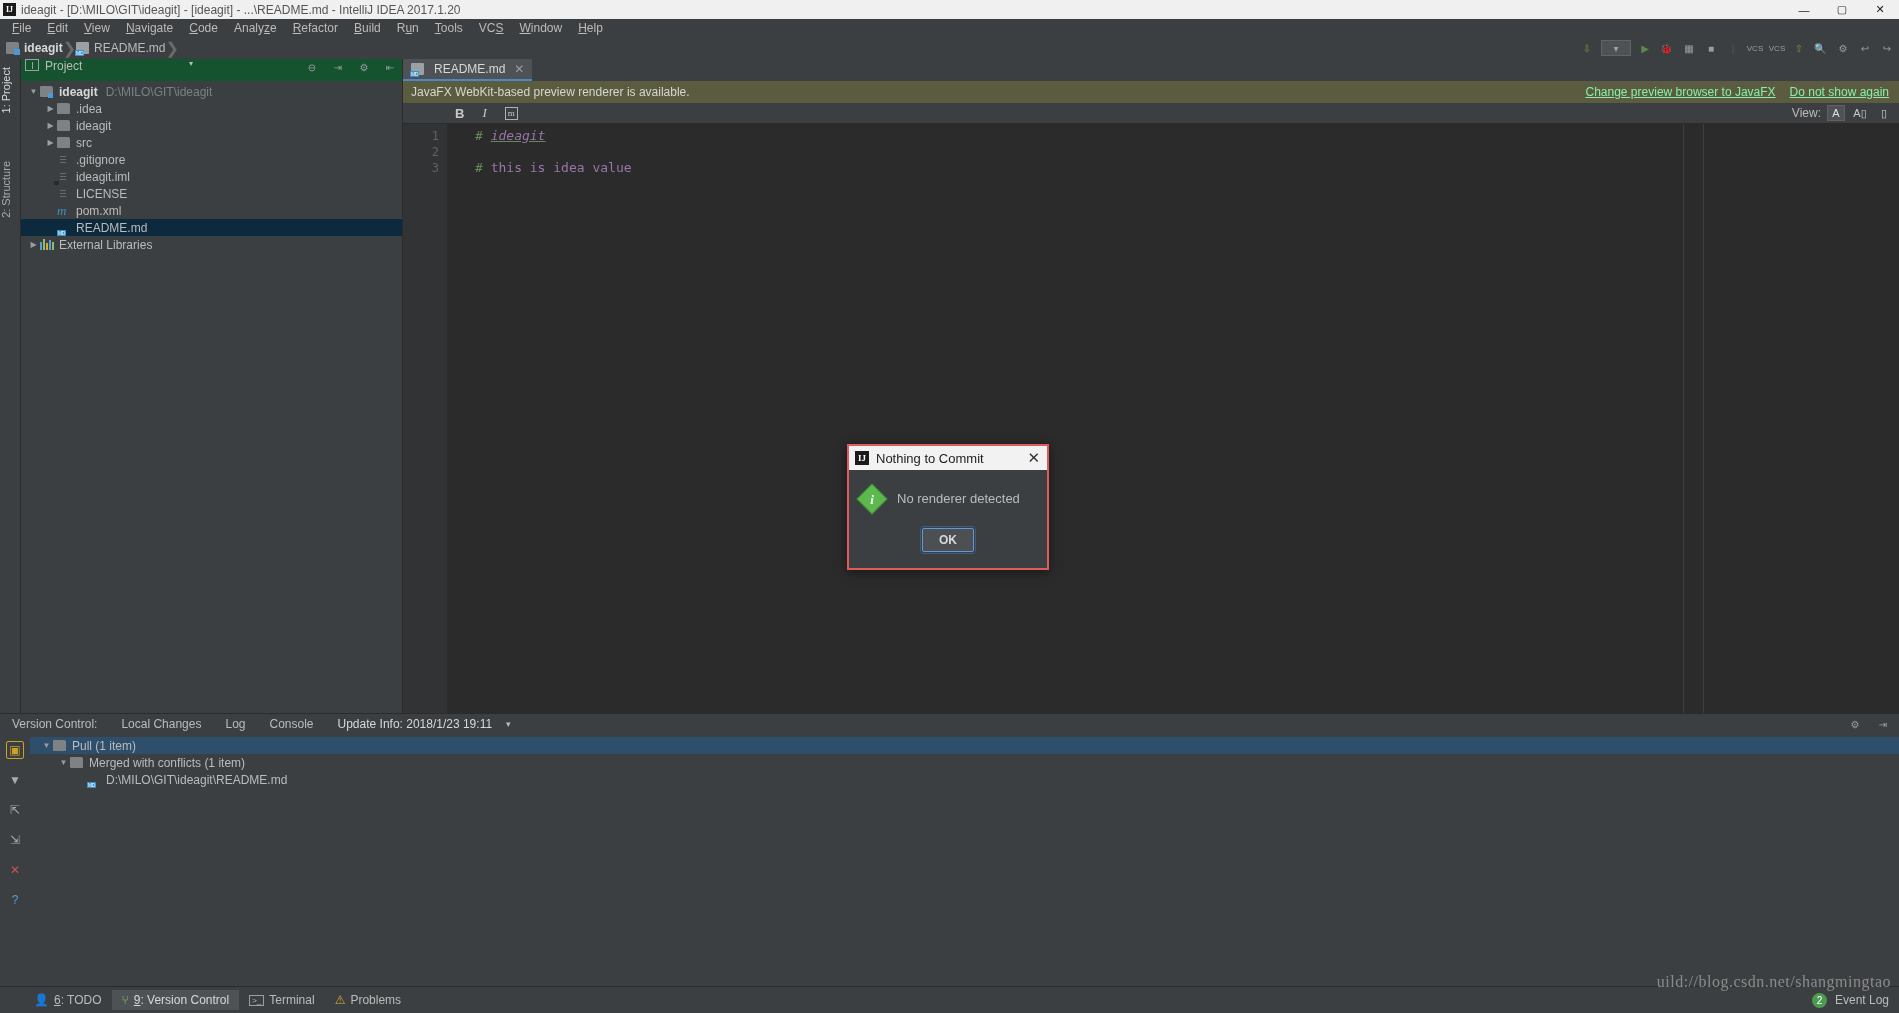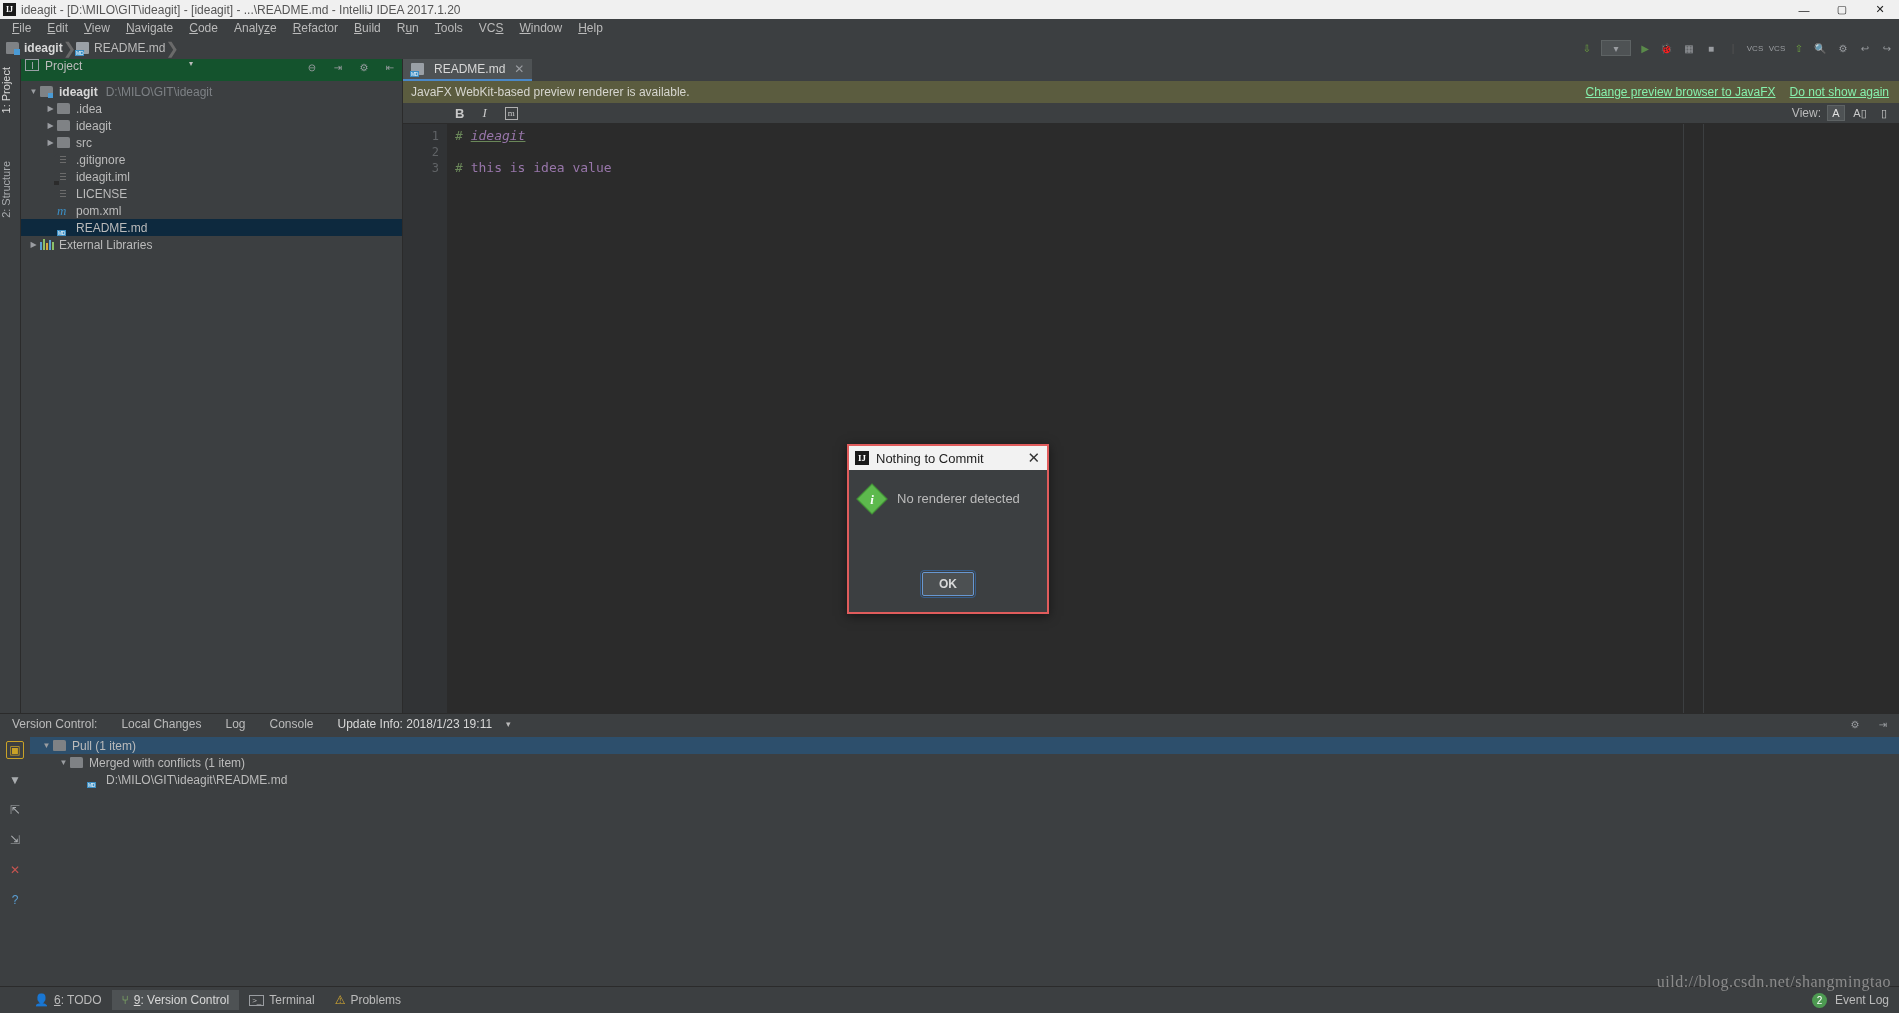"# ideagit" #code .line { margin-left: none -> 20px }
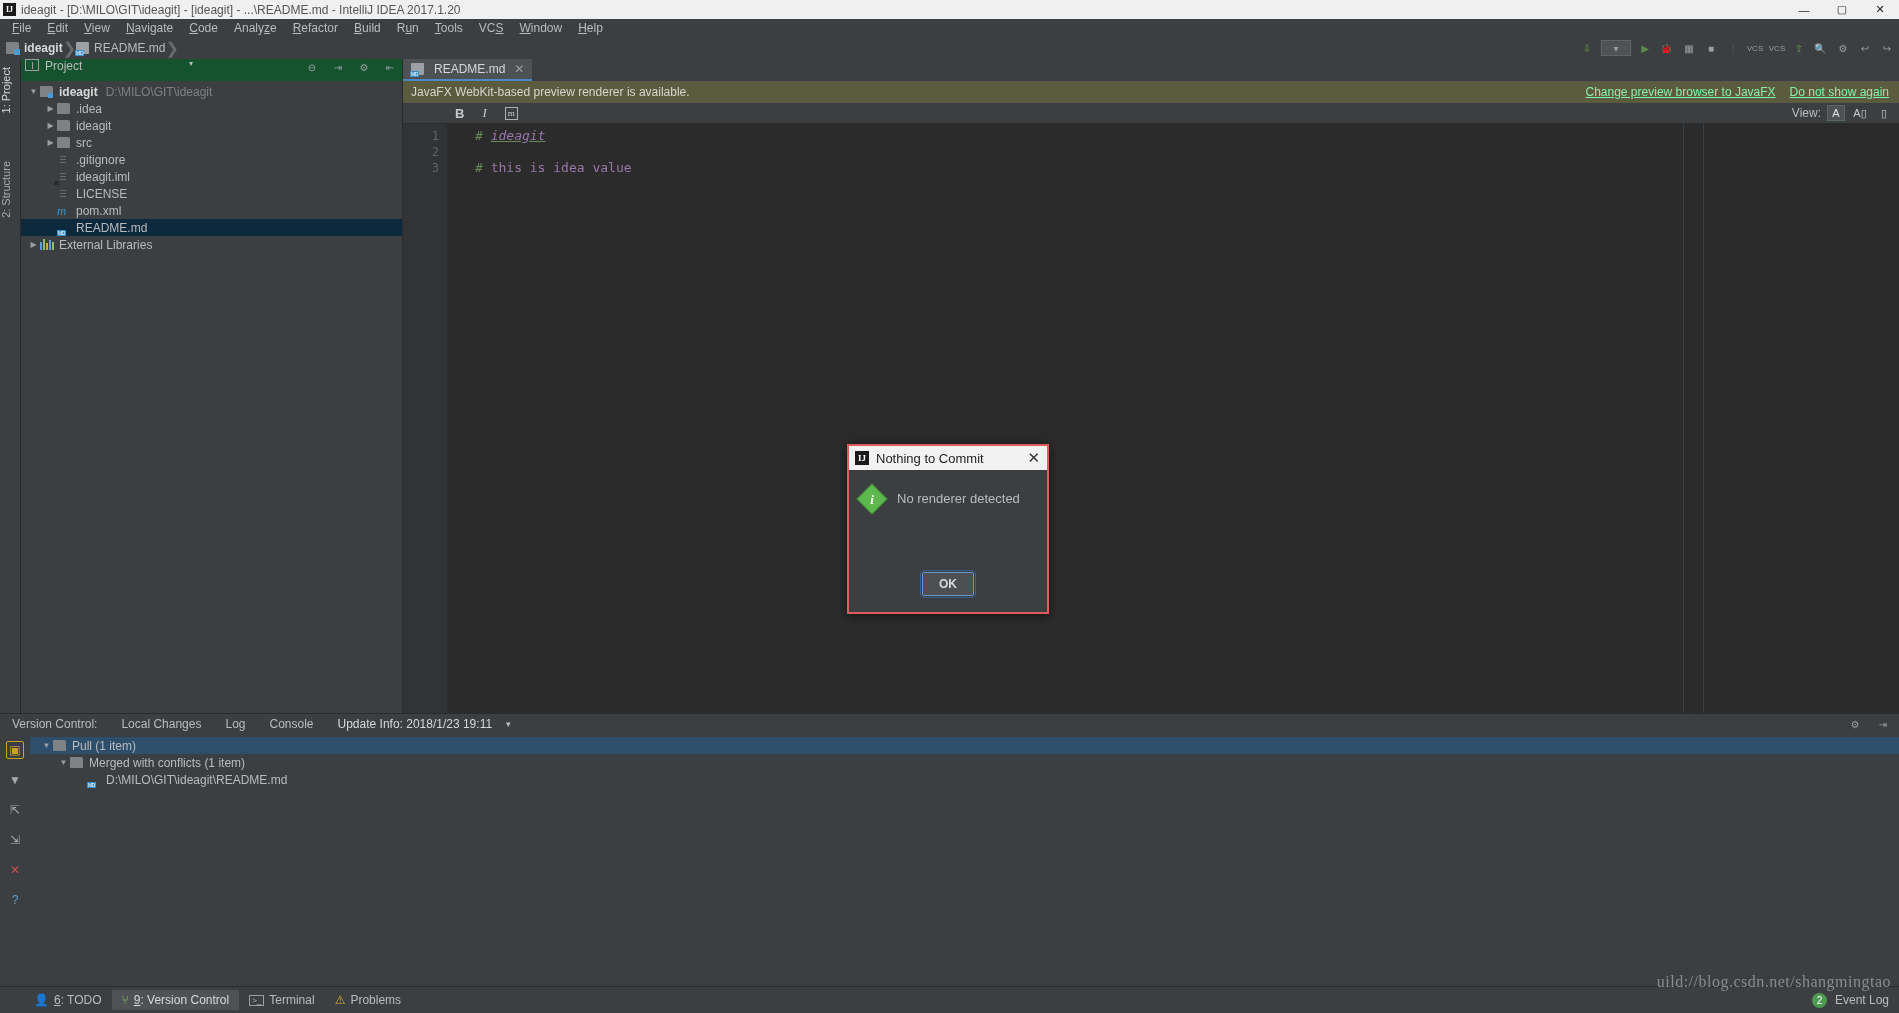"OK" #dlg-ok { margin-top: 44px -> none }
